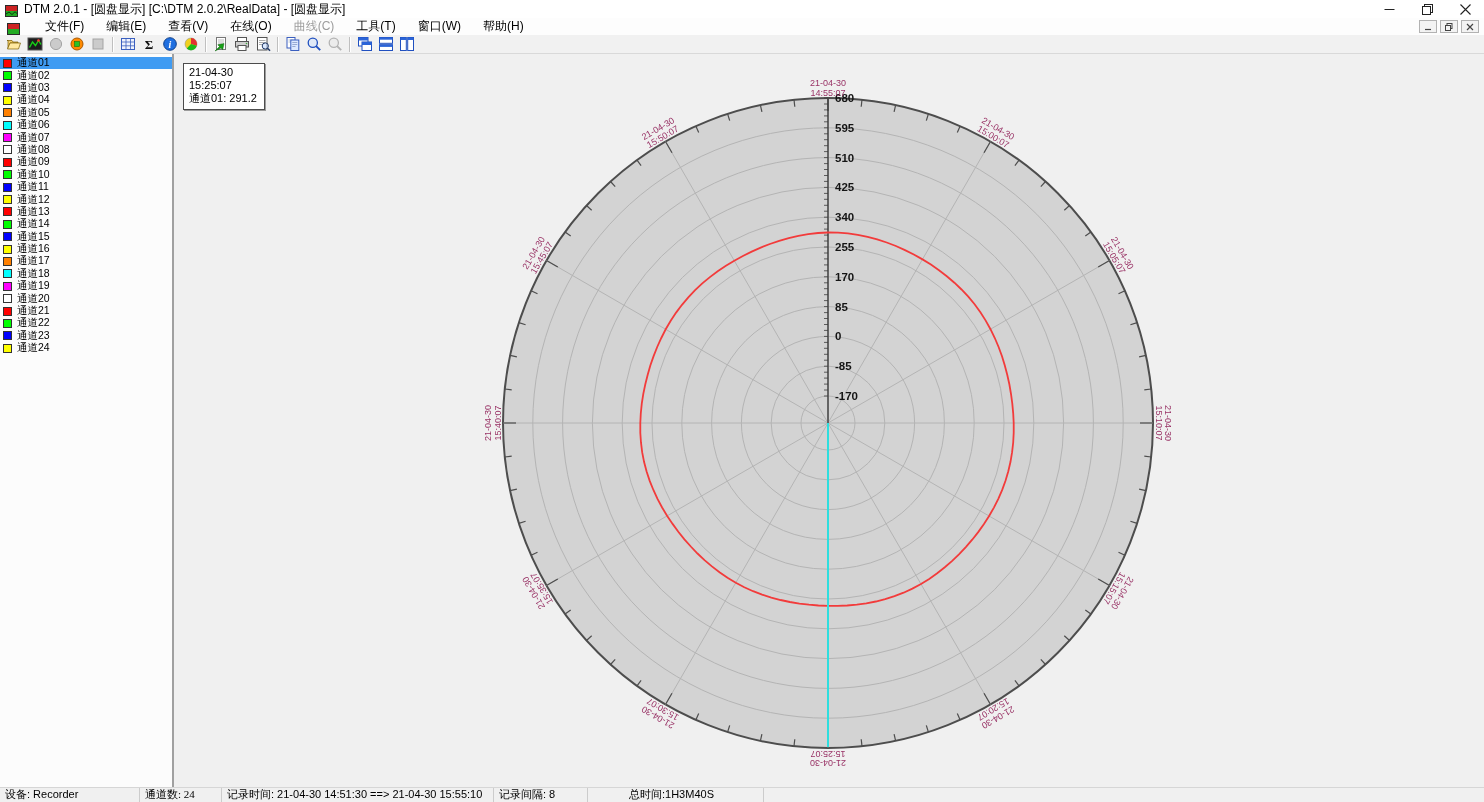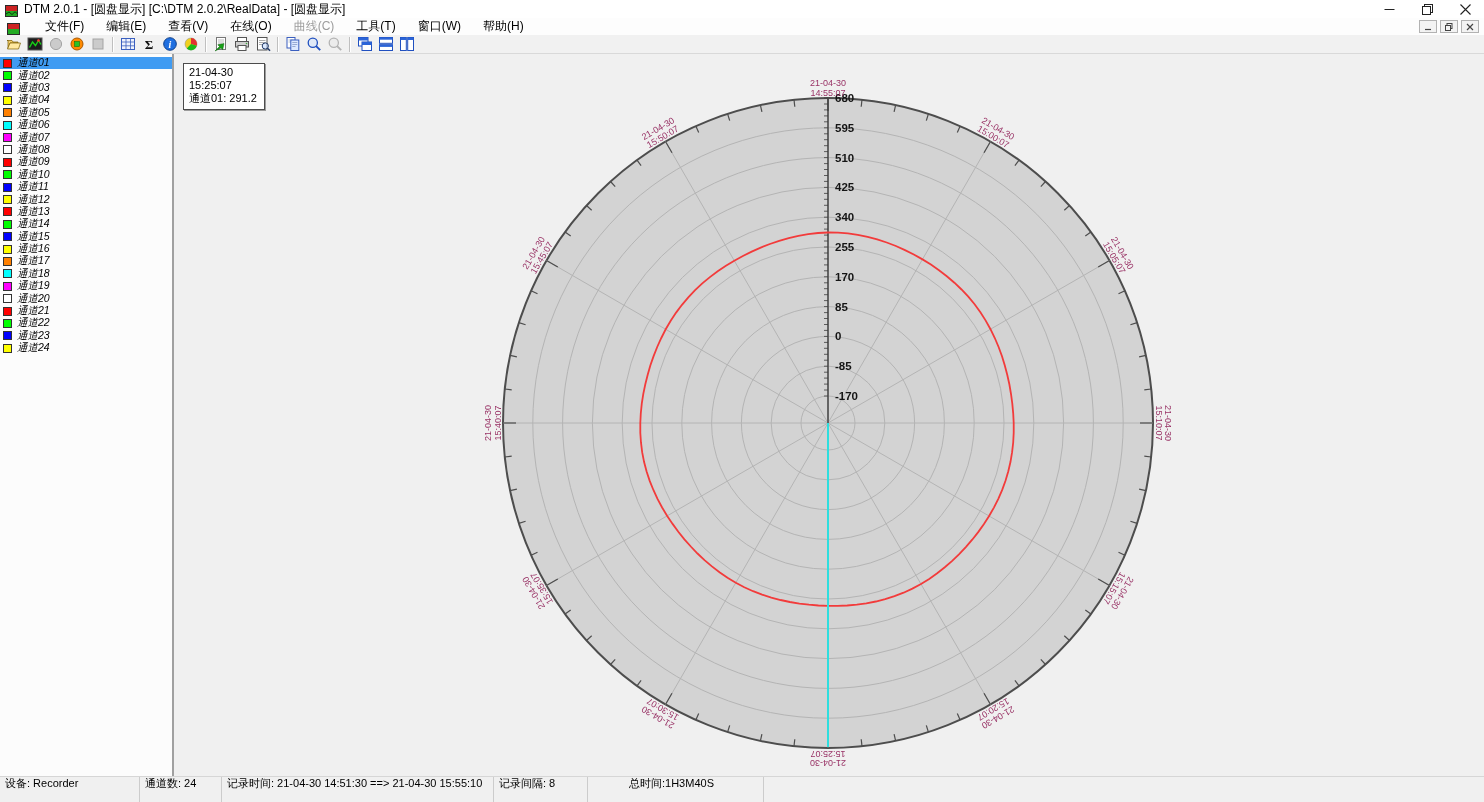"通道01" .channel-label { font-style: italic -> none }
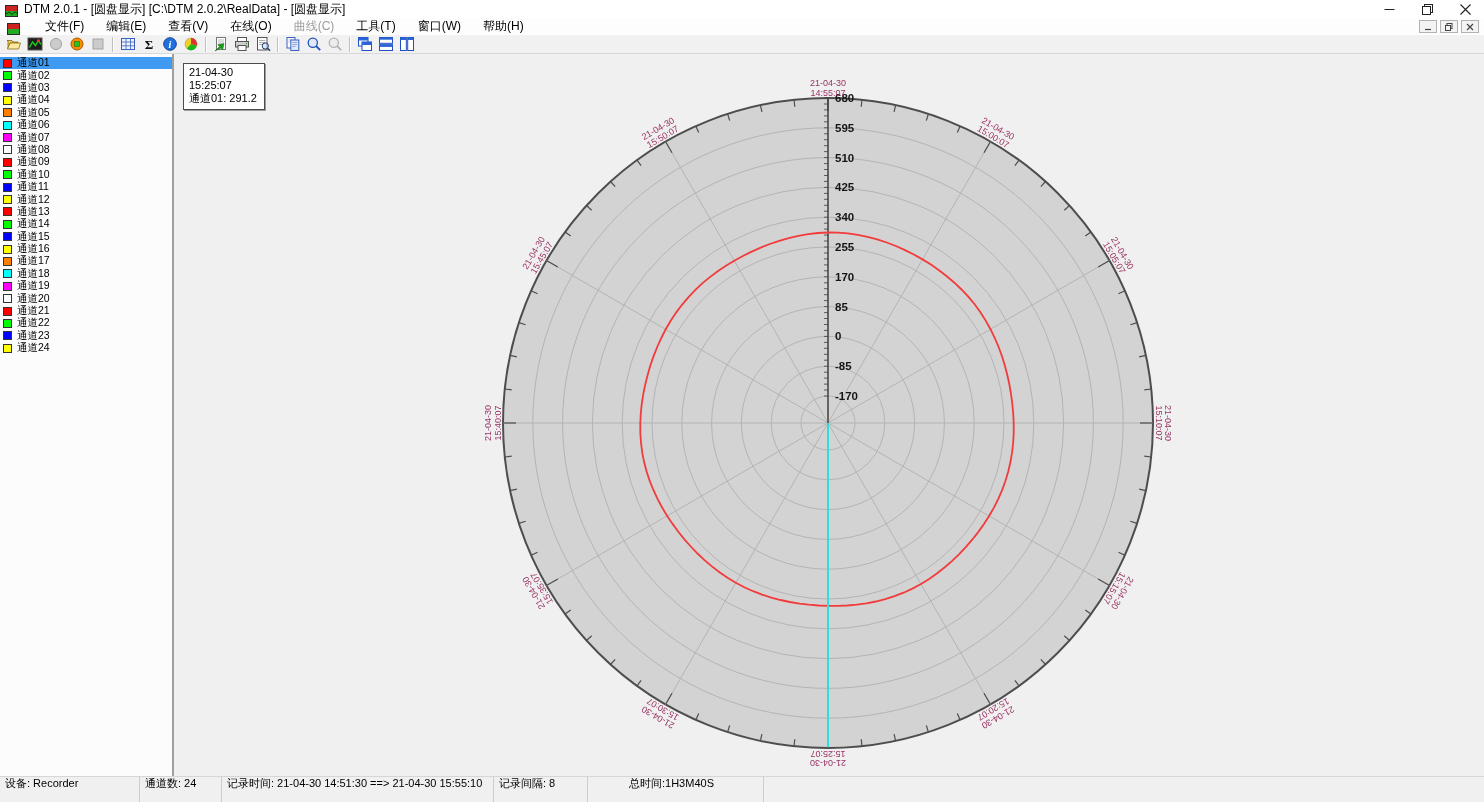"设备: Recorder" .statusbar { height: 26px -> 15px }
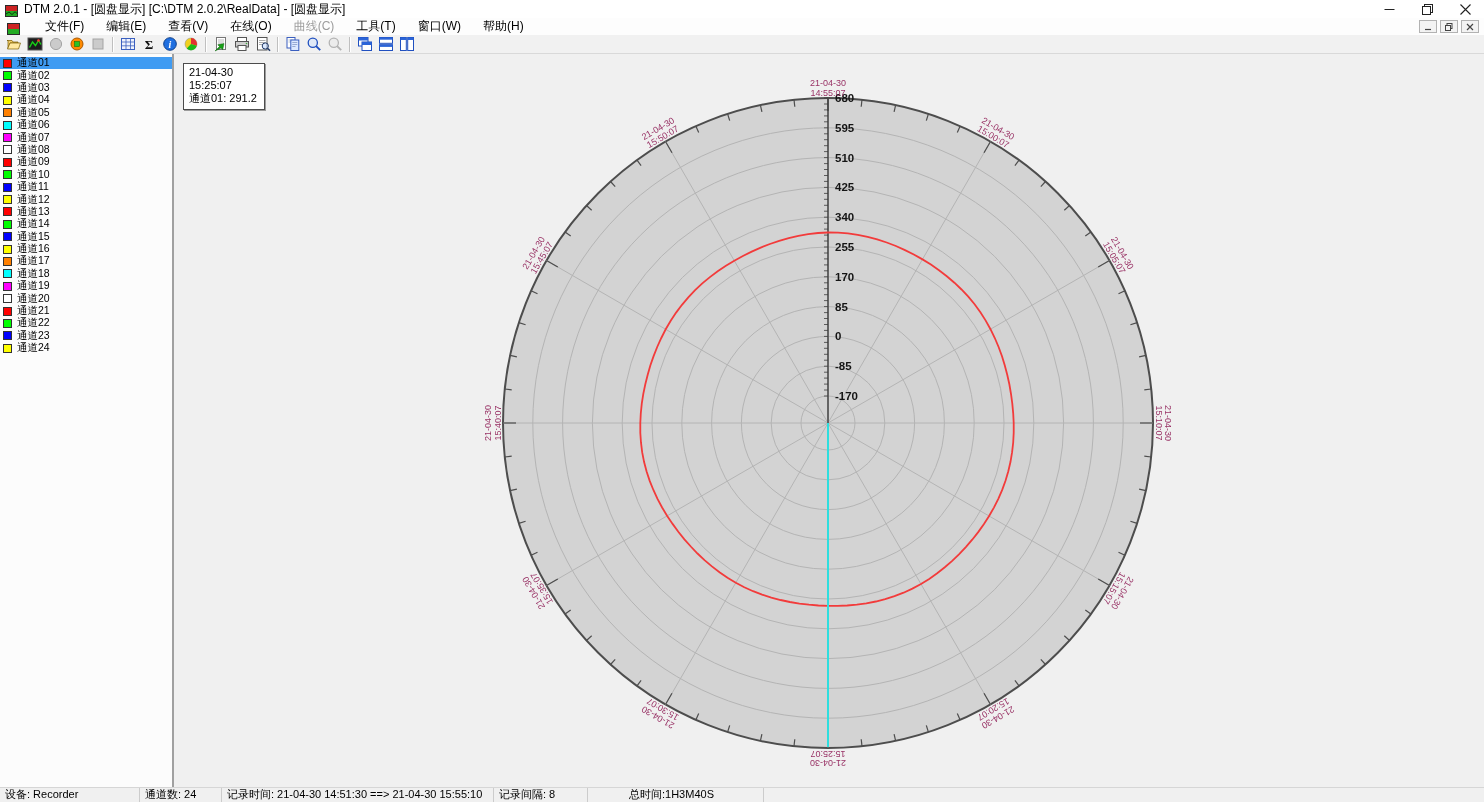"通道数: 24" div.status-seg { font-family: none -> Liberation Serif, serif }
